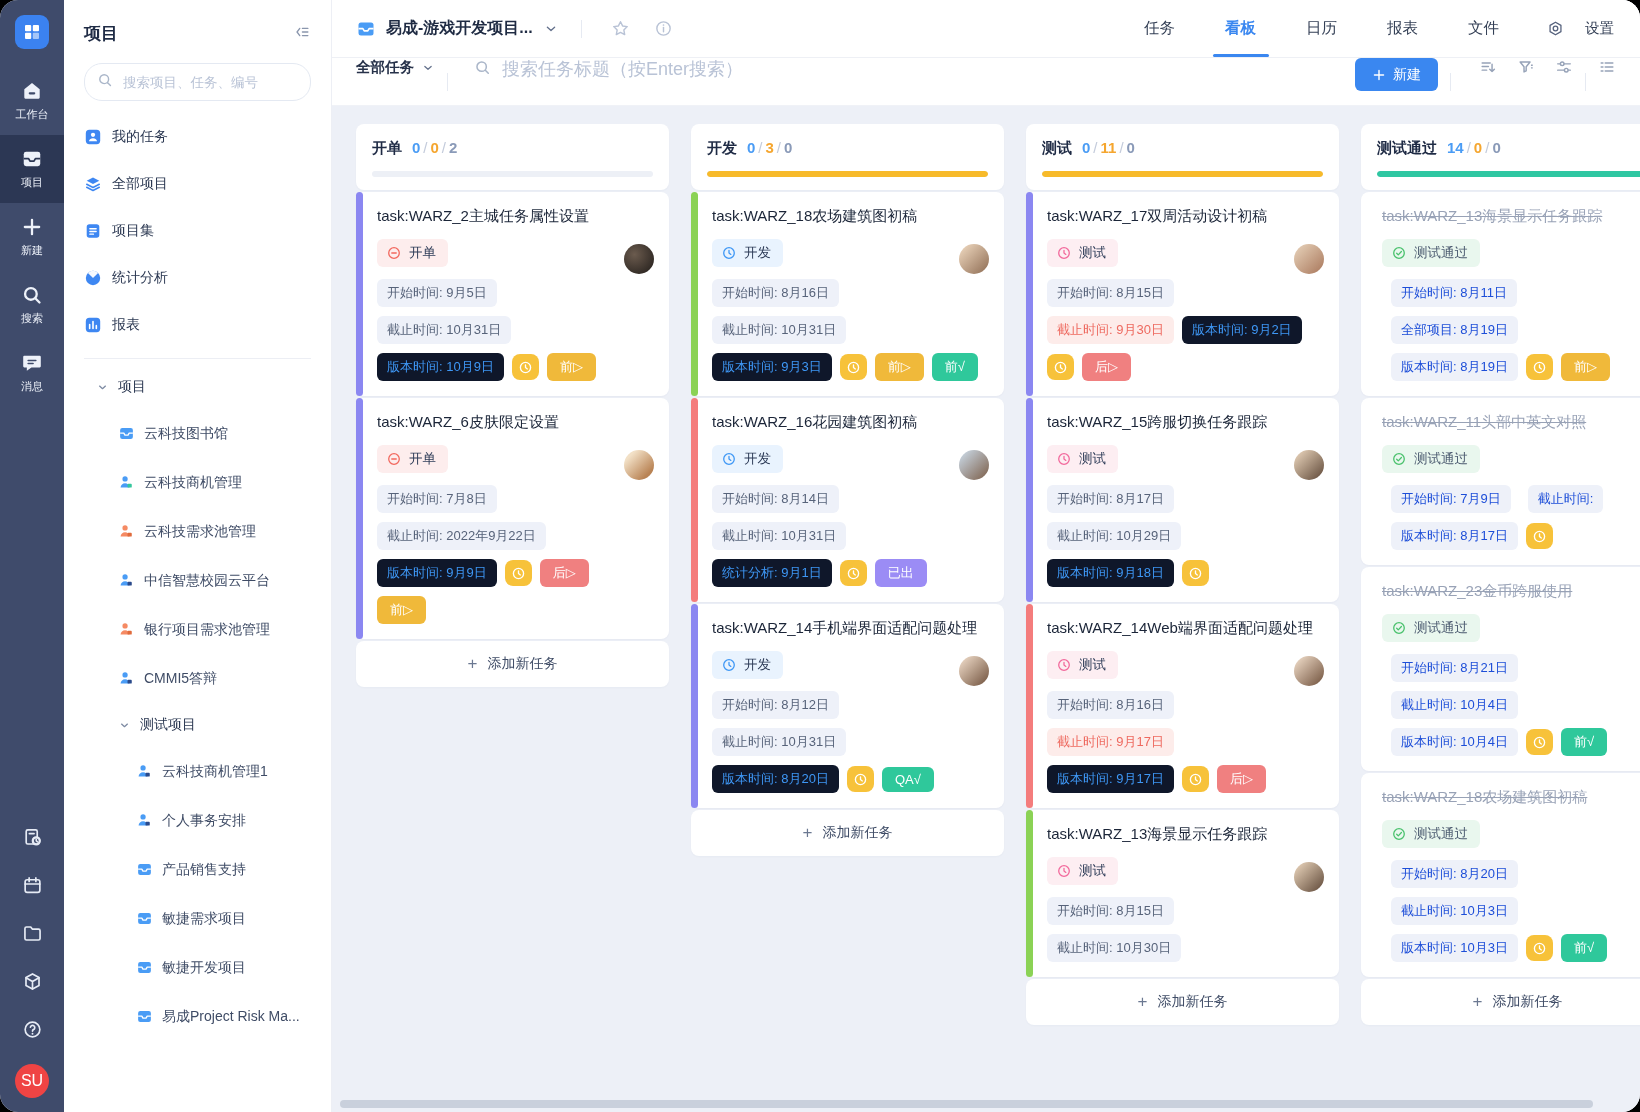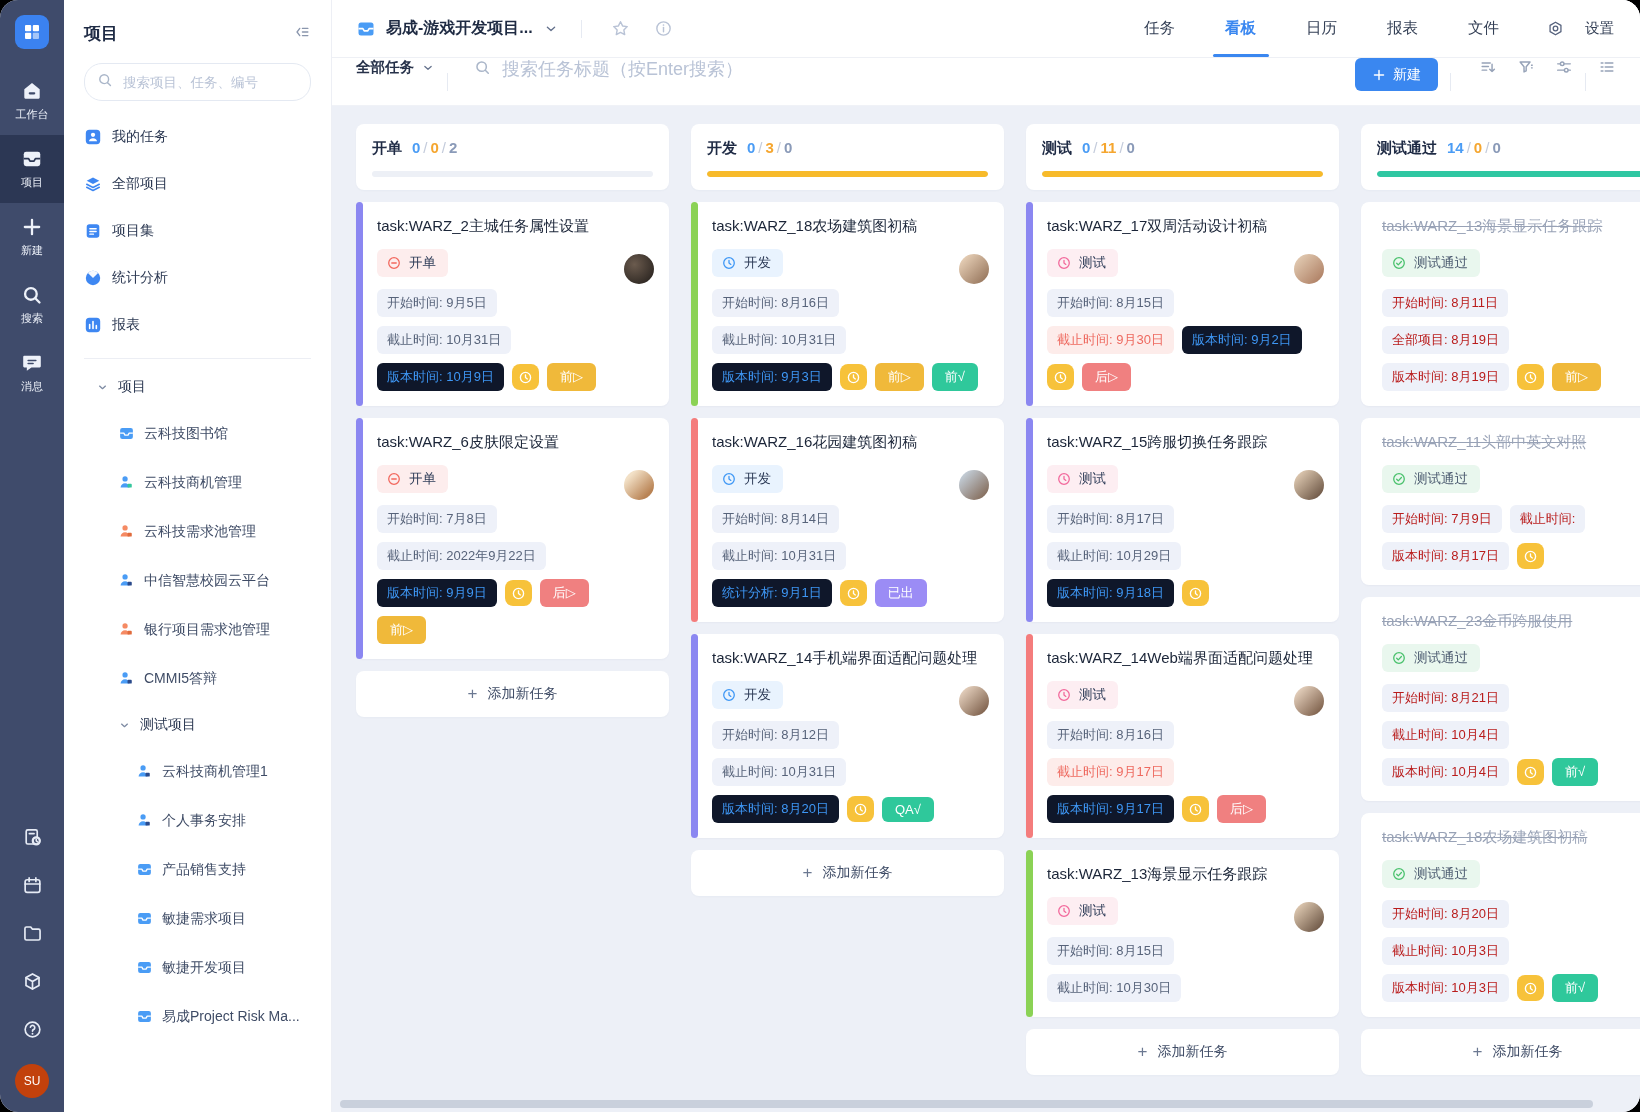"开单" .col { gap: 12px -> 2px }
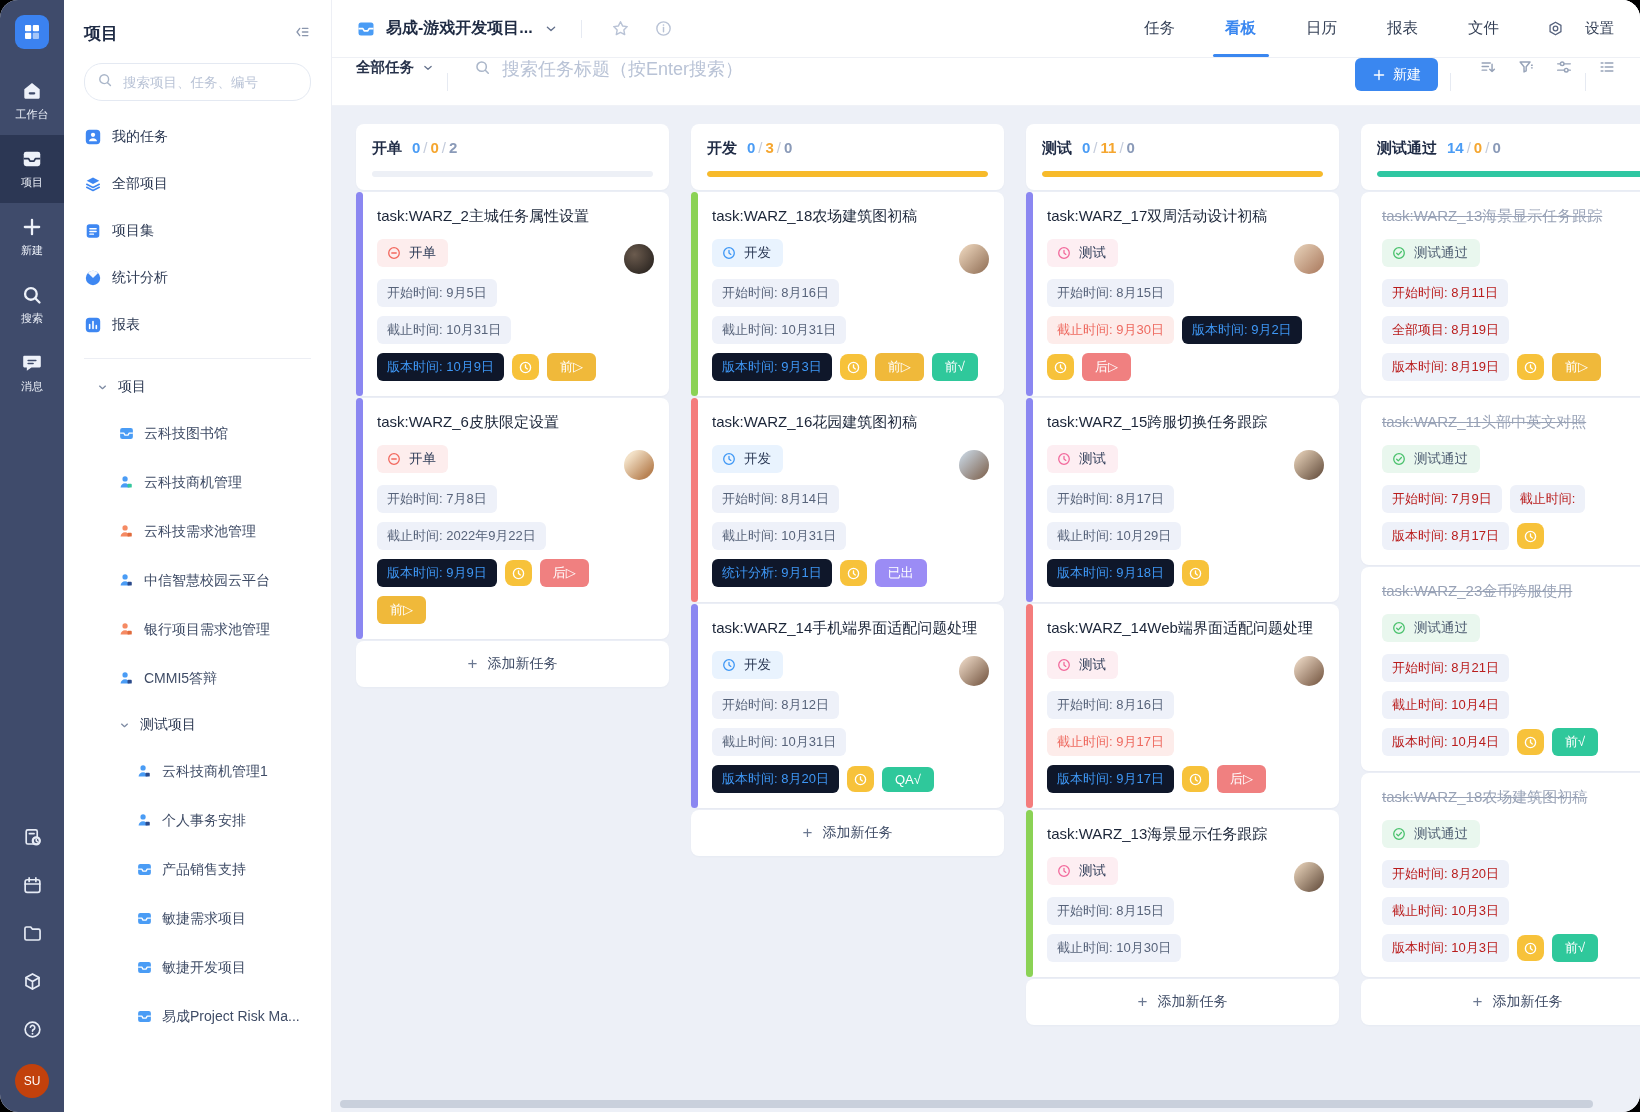"开始时间: 8月11日" .chip.muted { color: #b91c1c -> #1d4ed8; margin-left: none -> 9px }
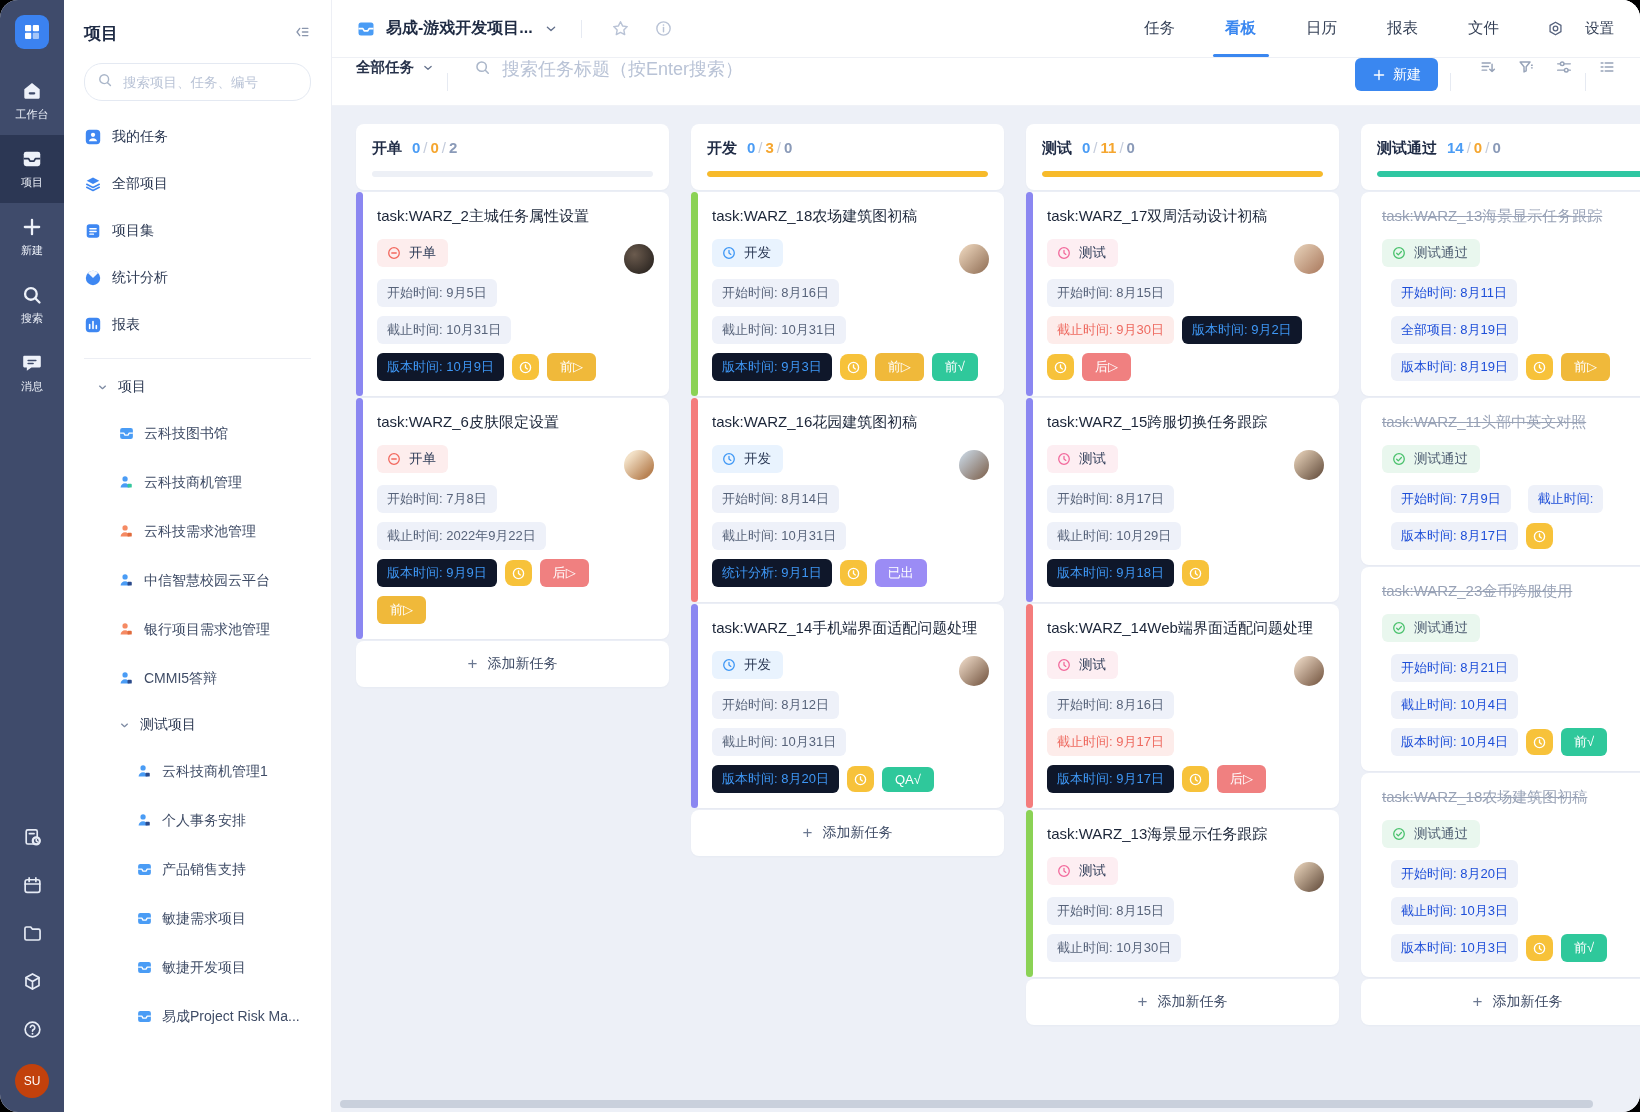"SU" .rail-avatar { background: #c2410c -> #ef4444; font-size: 12px -> 16px }
